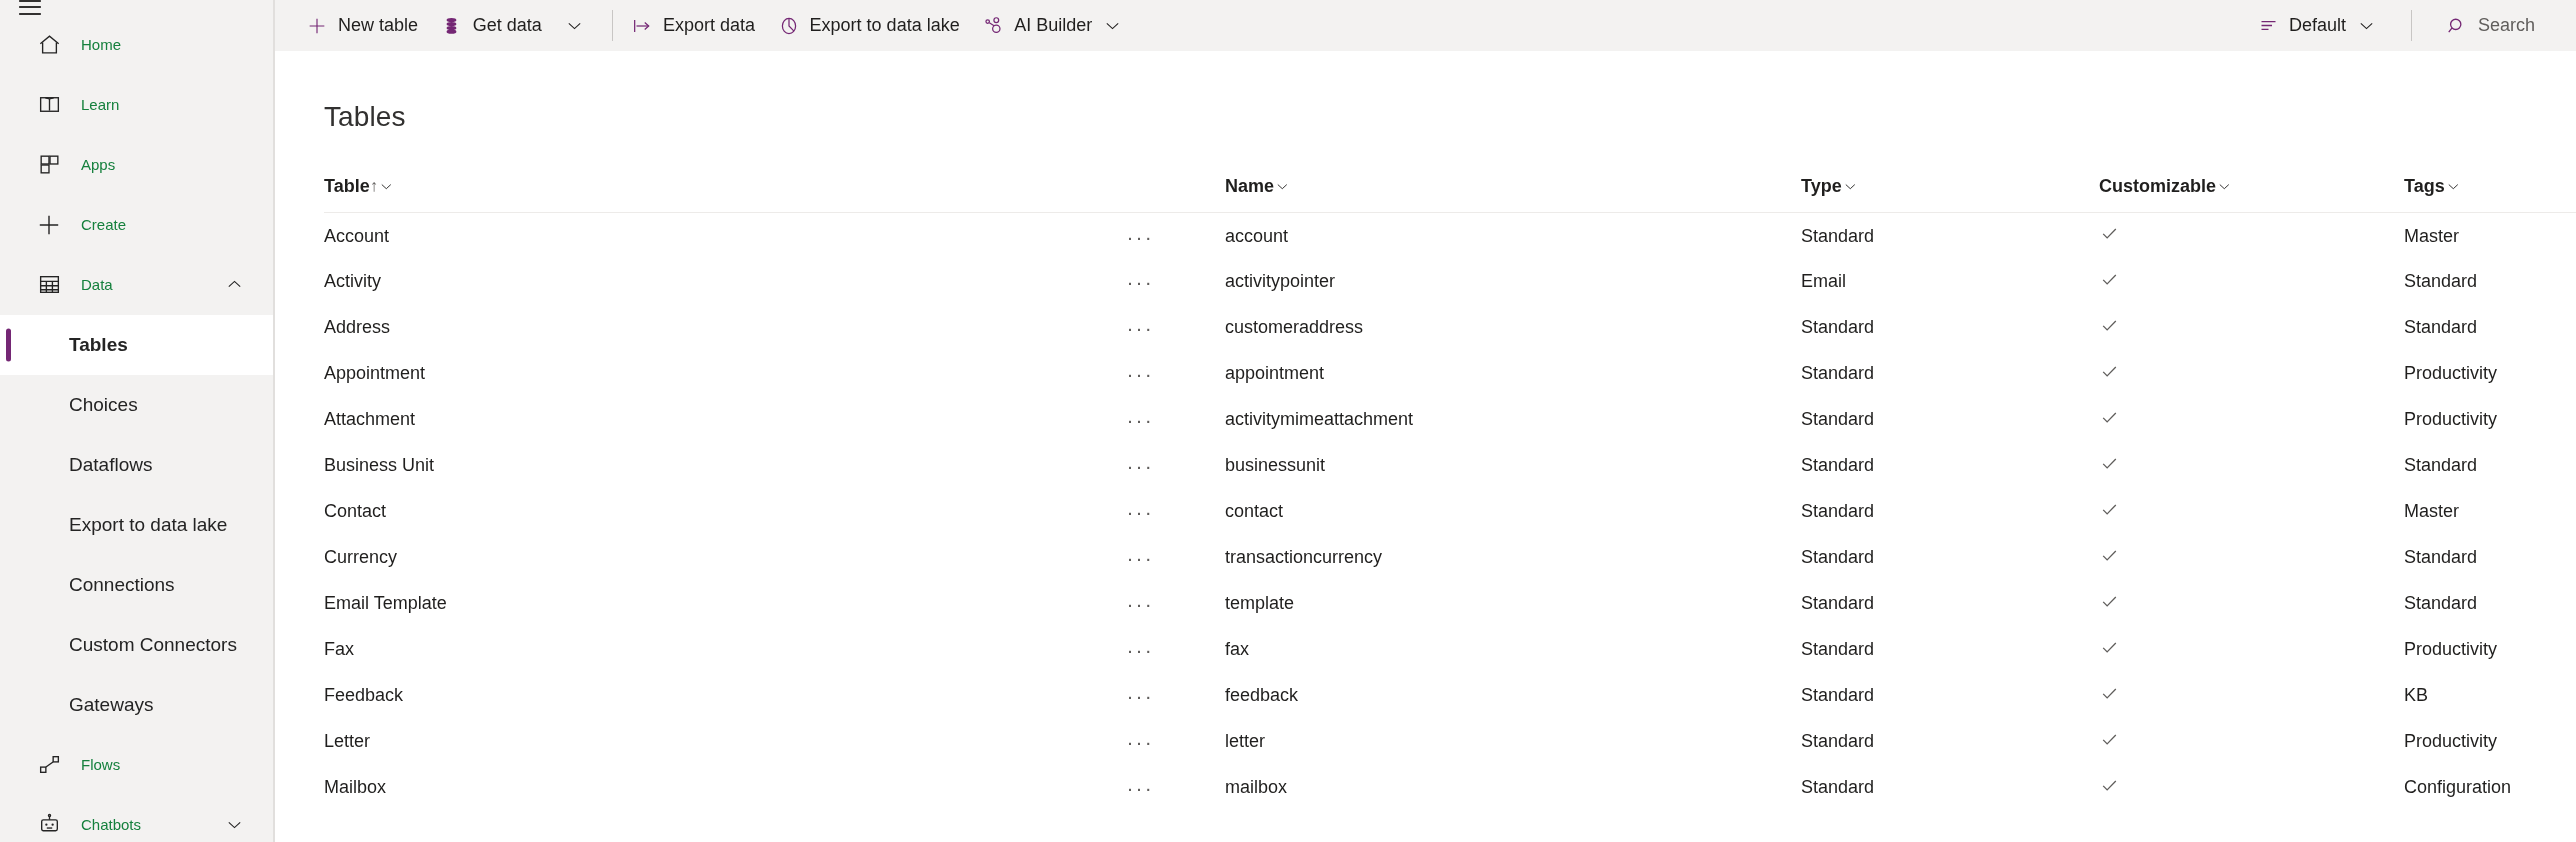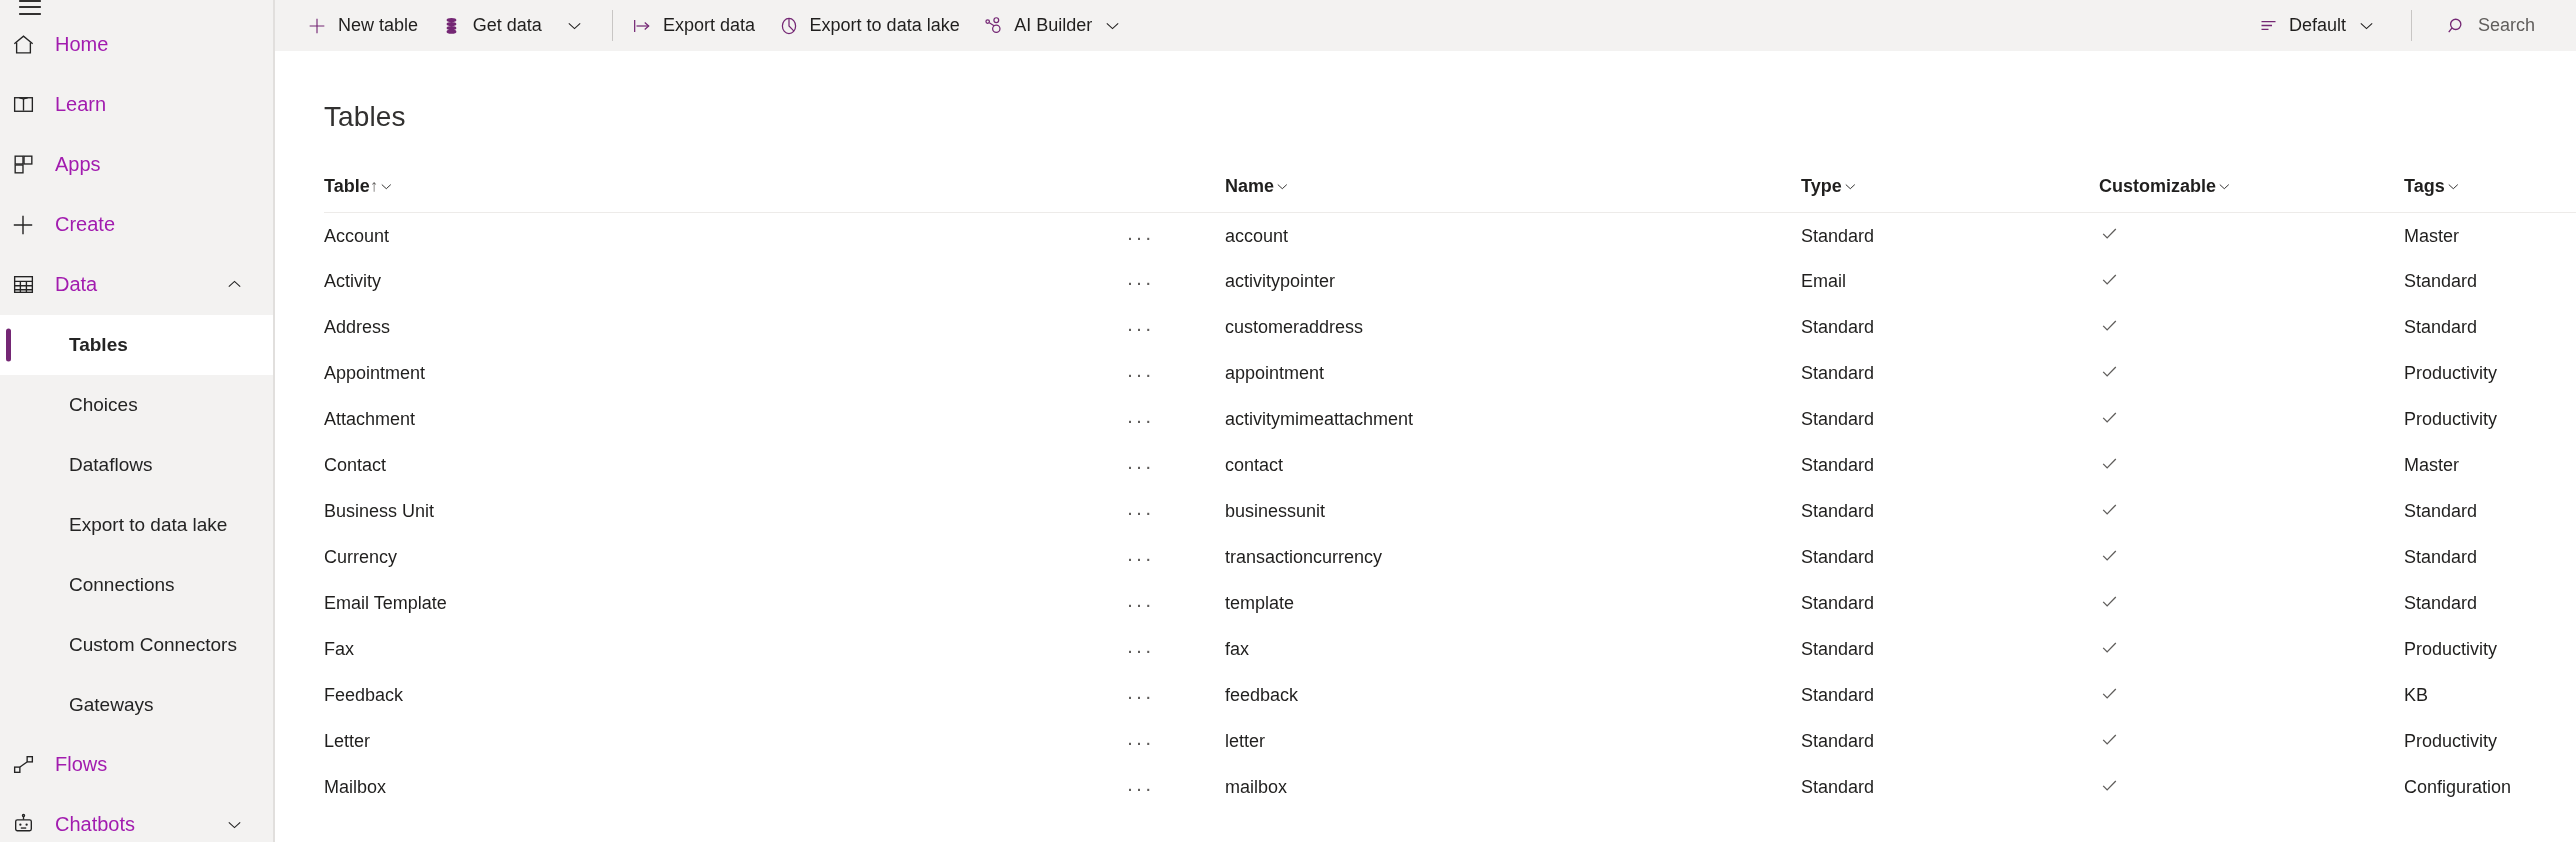"Home" .nav-item { color: #a21caf -> #15803d; font-size: 20px -> 15px; padding-left: 9px -> 35px }
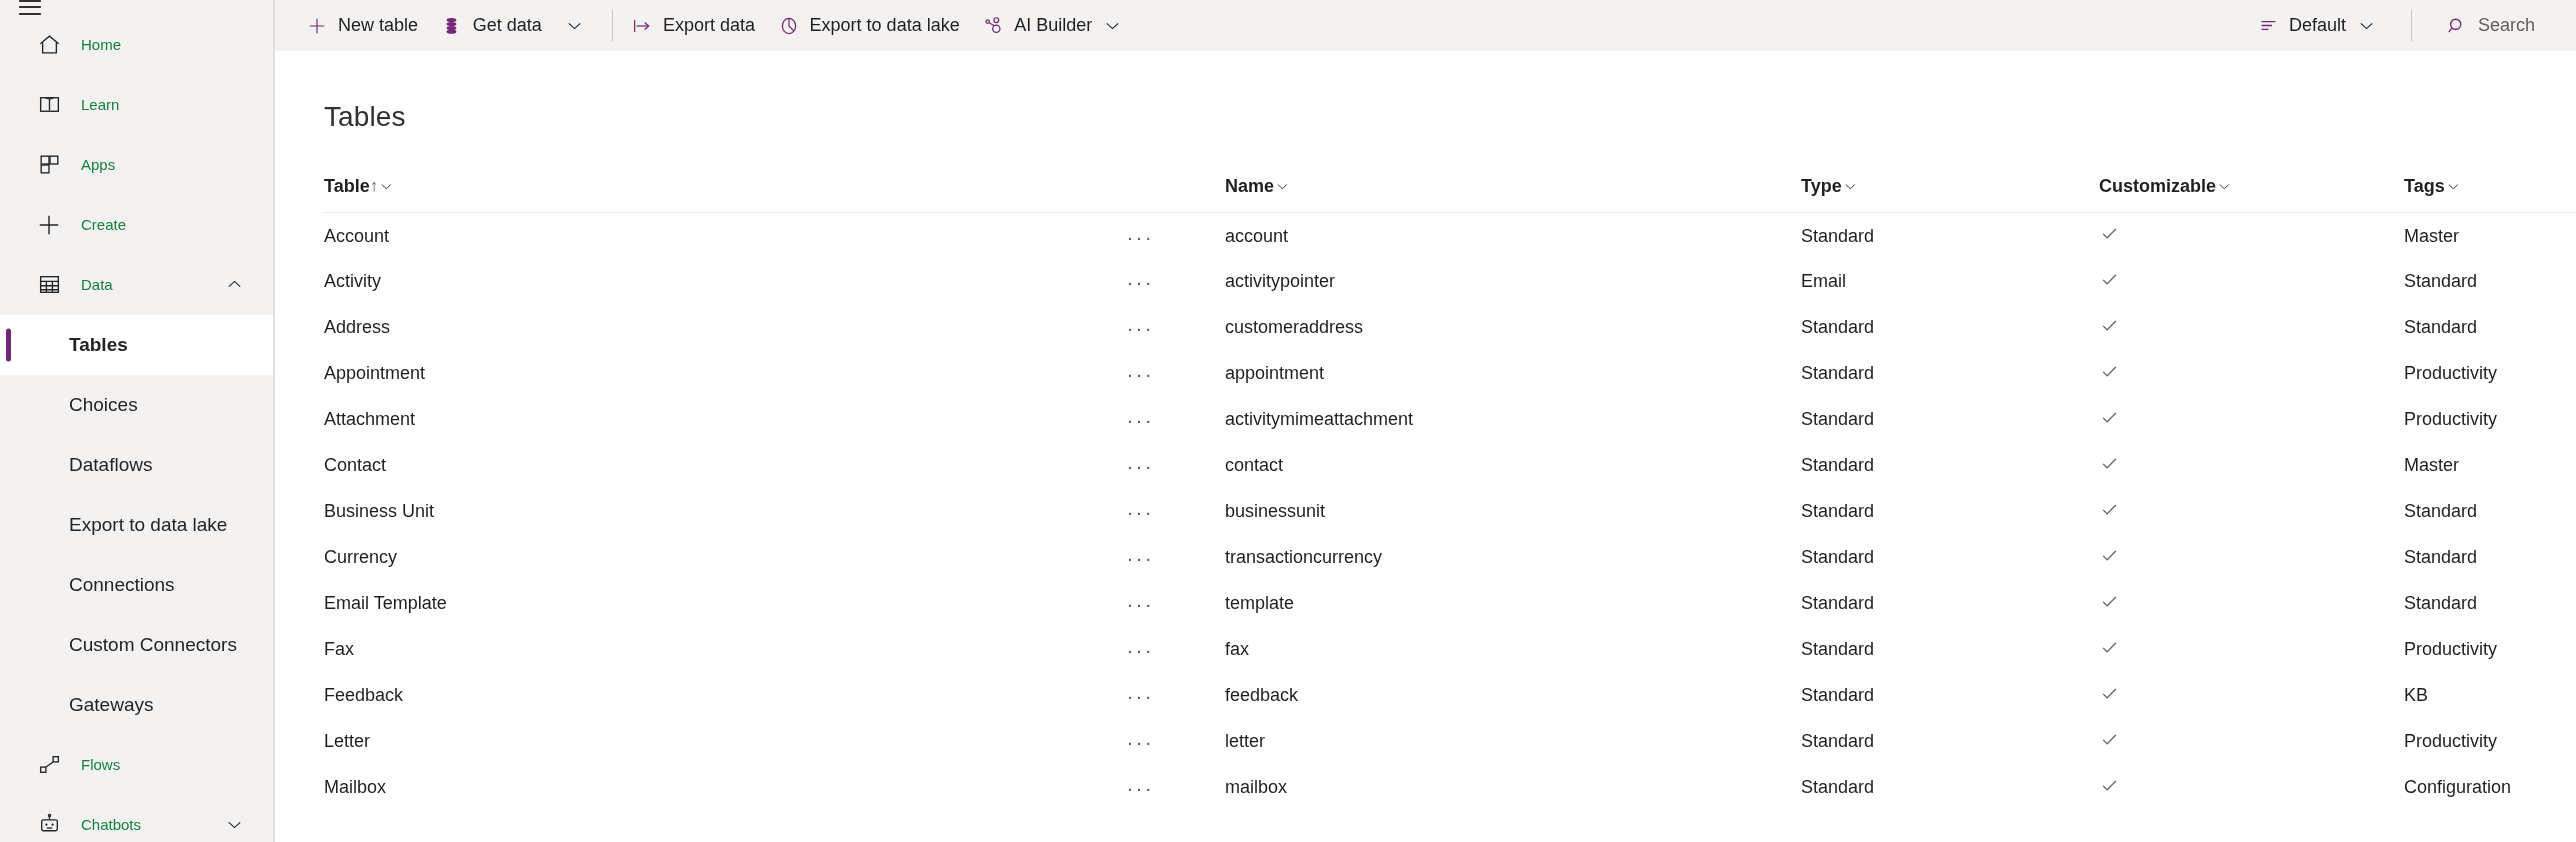"Contact" tr { order: before "Business Unit" -> after "Business Unit" }
